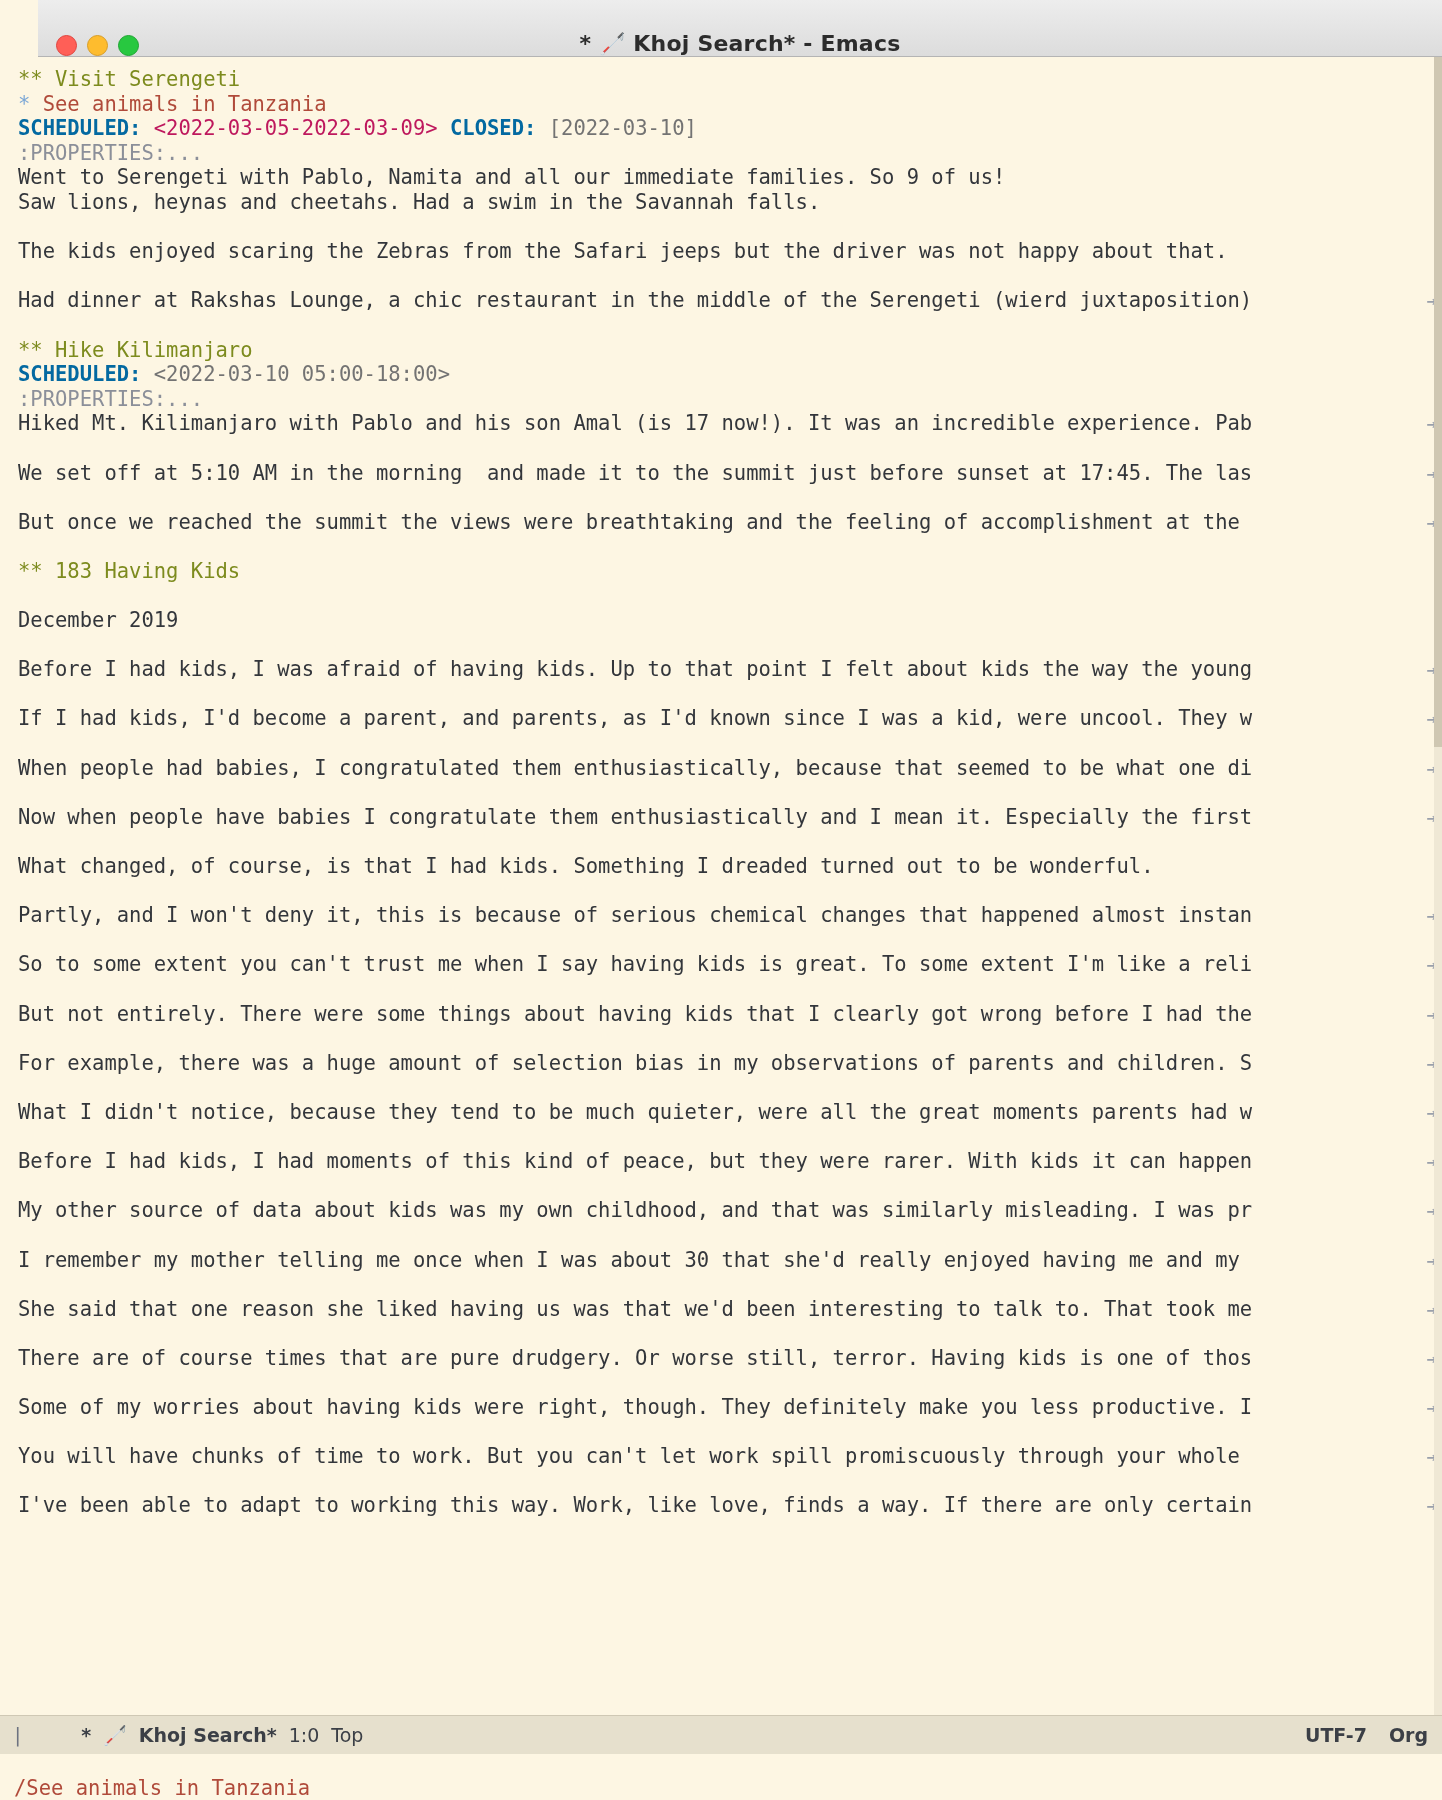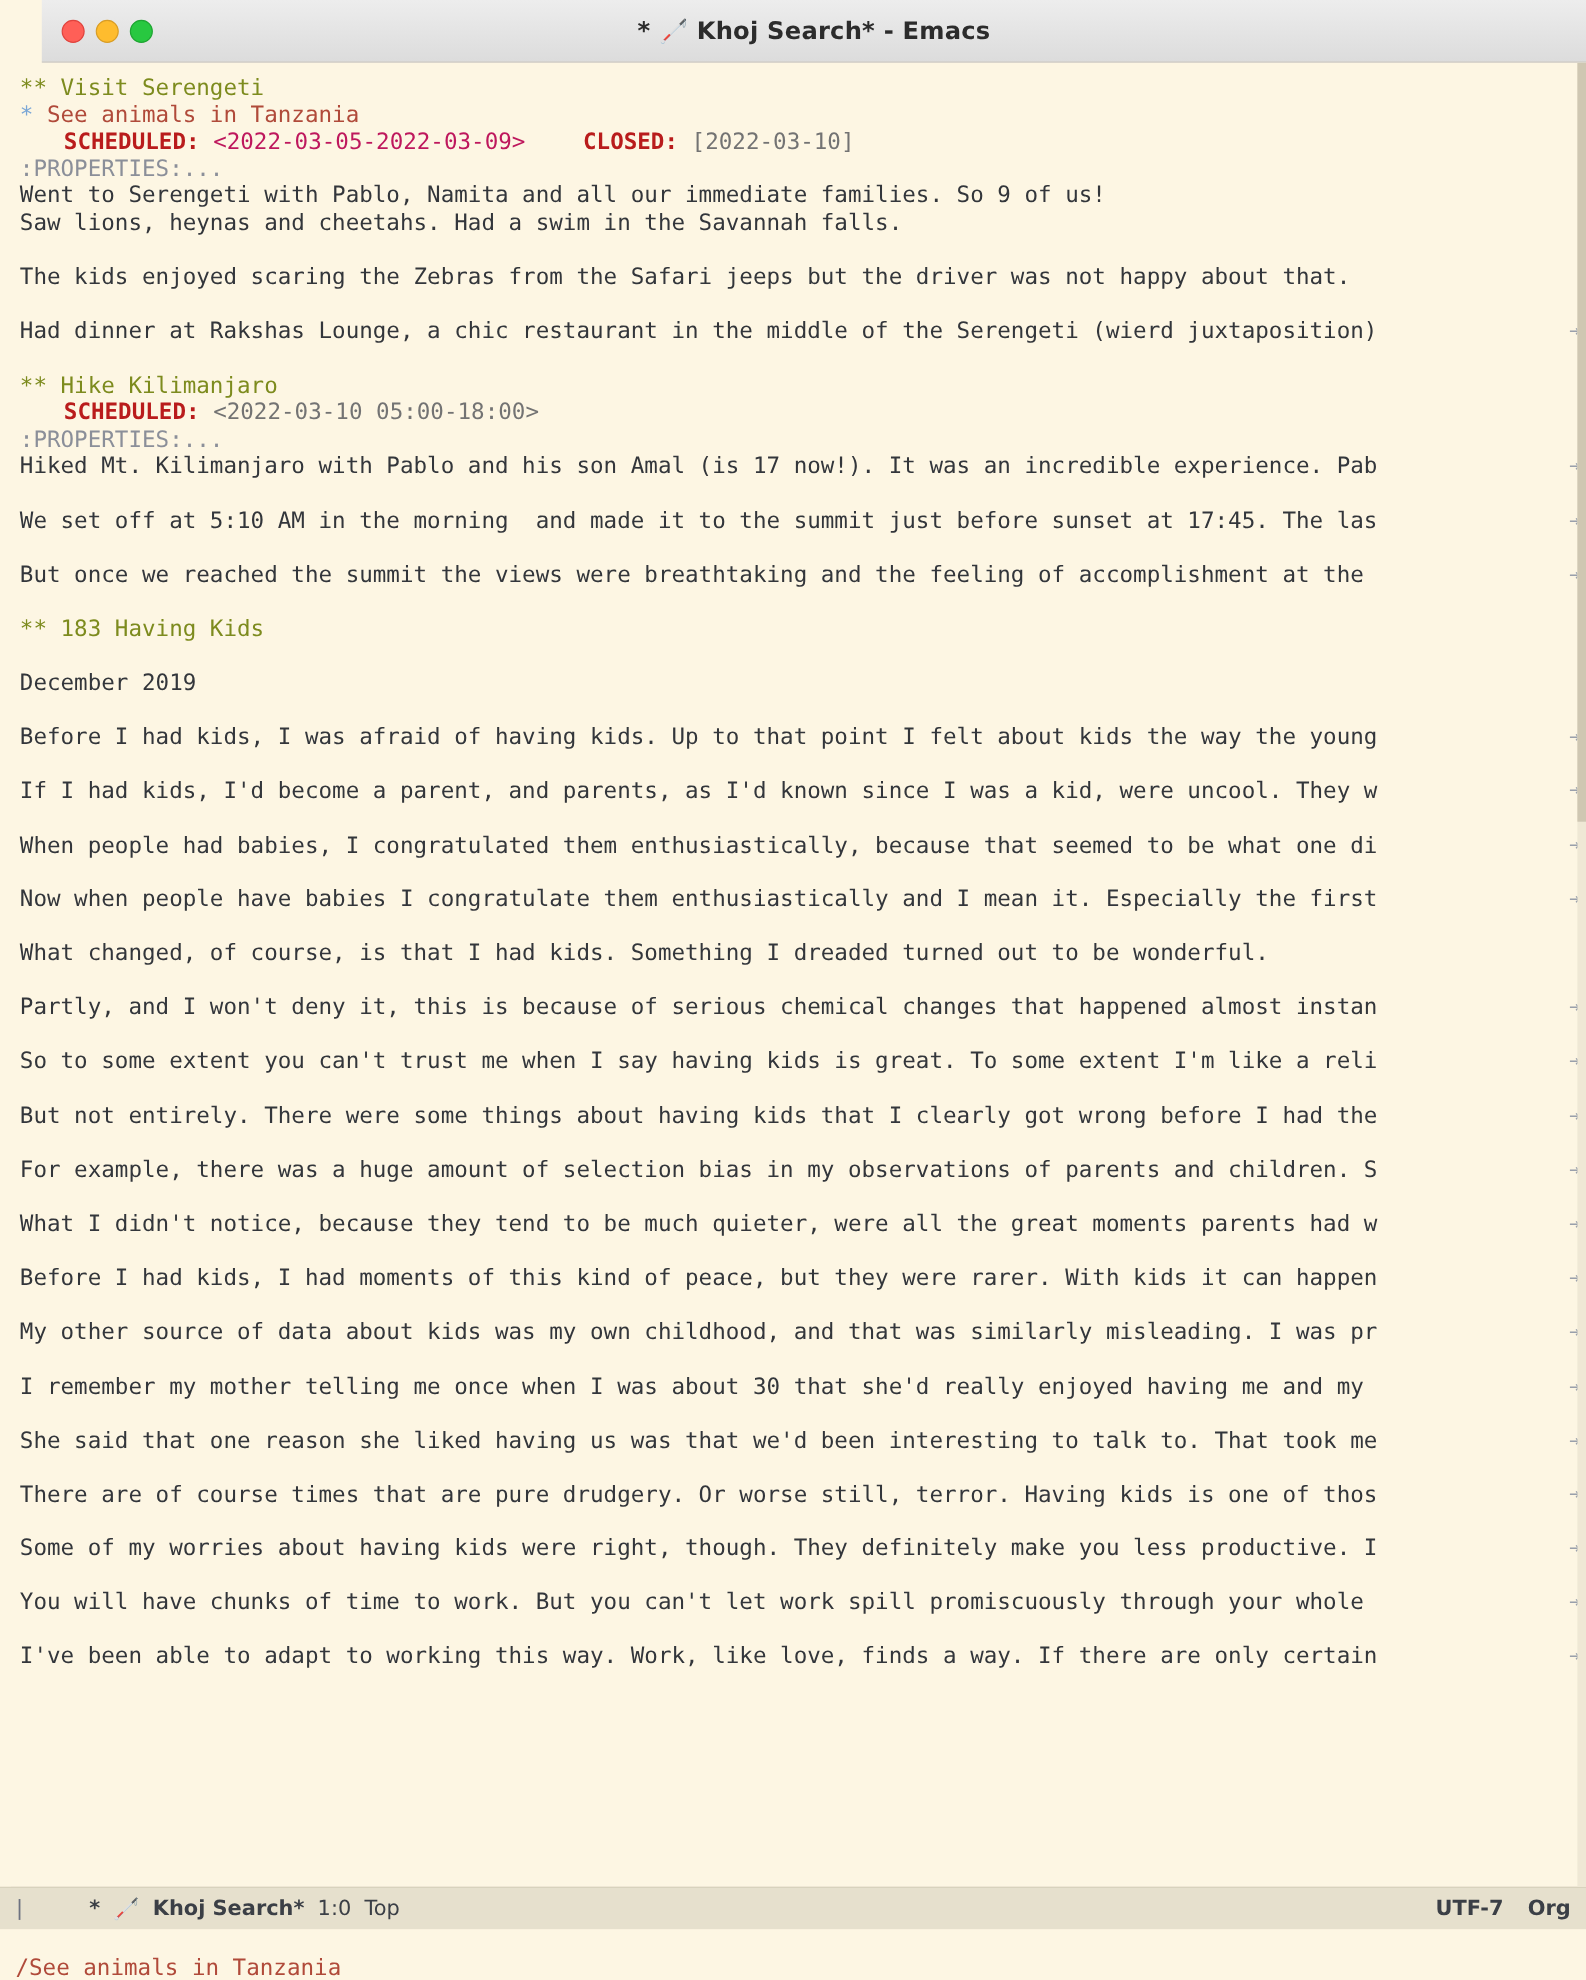"* 🦯 Khoj Search* -" .titlebar { align-items: center -> flex-end }
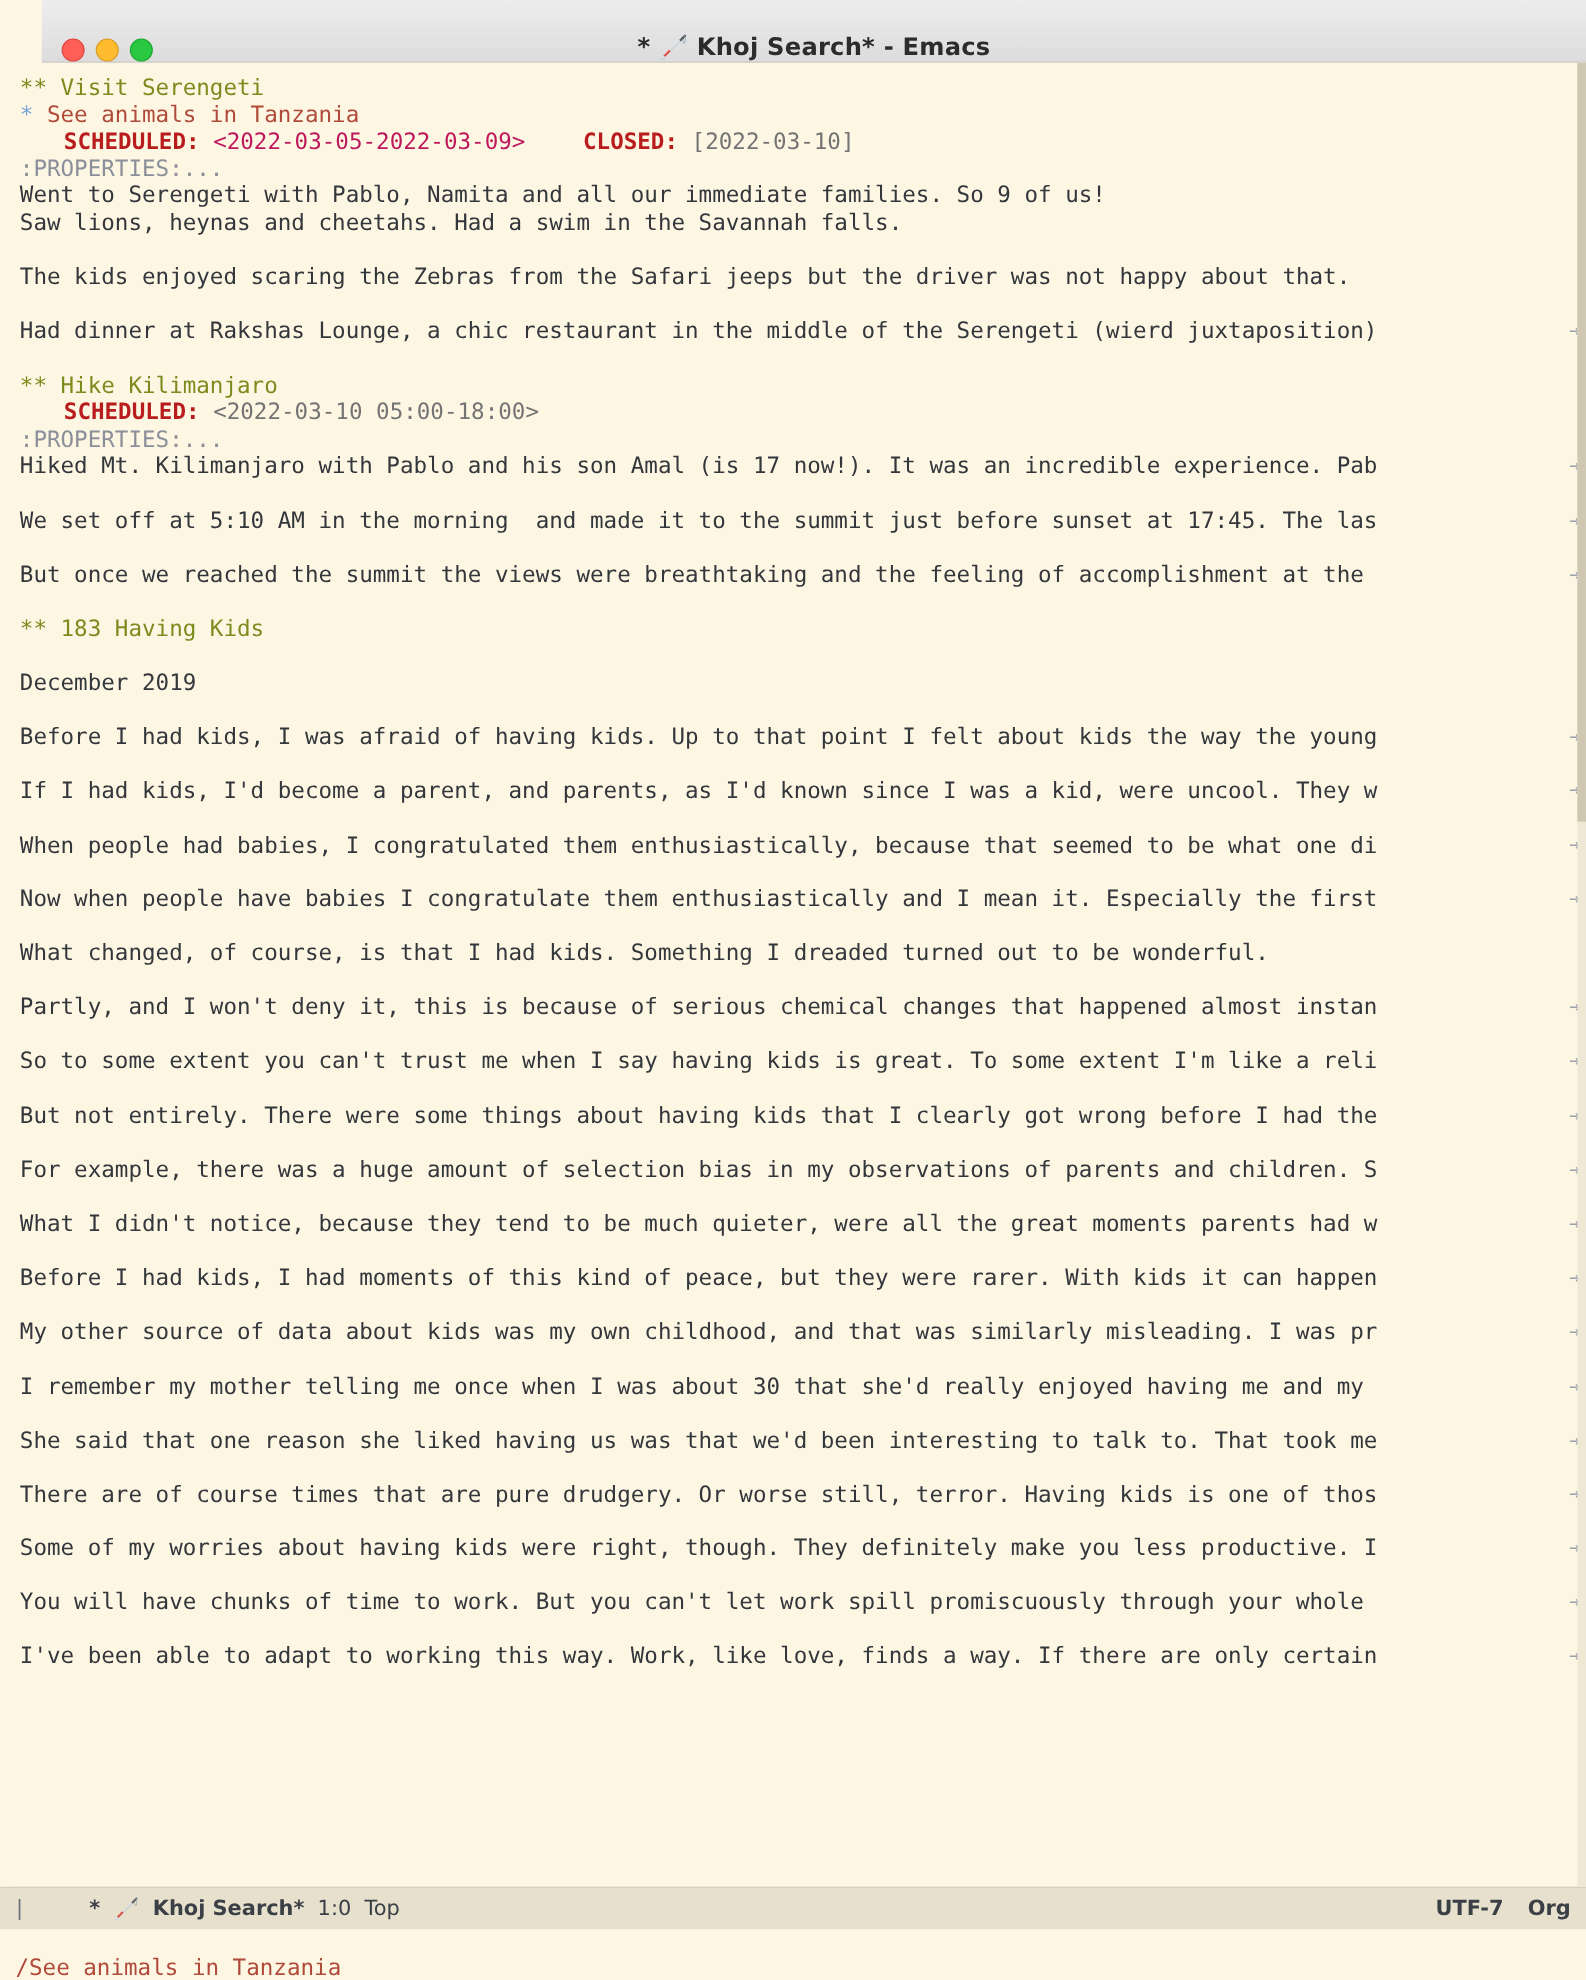"SCHEDULED:" .kw { color: #b91c1c -> #0369a1; margin-left: 40px -> none }
